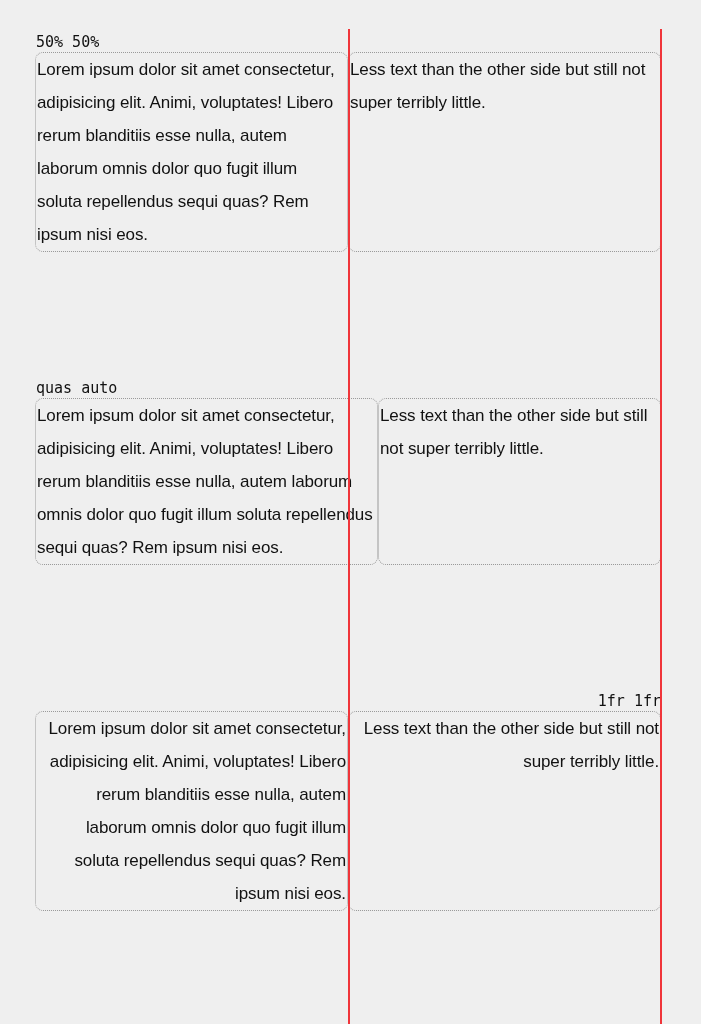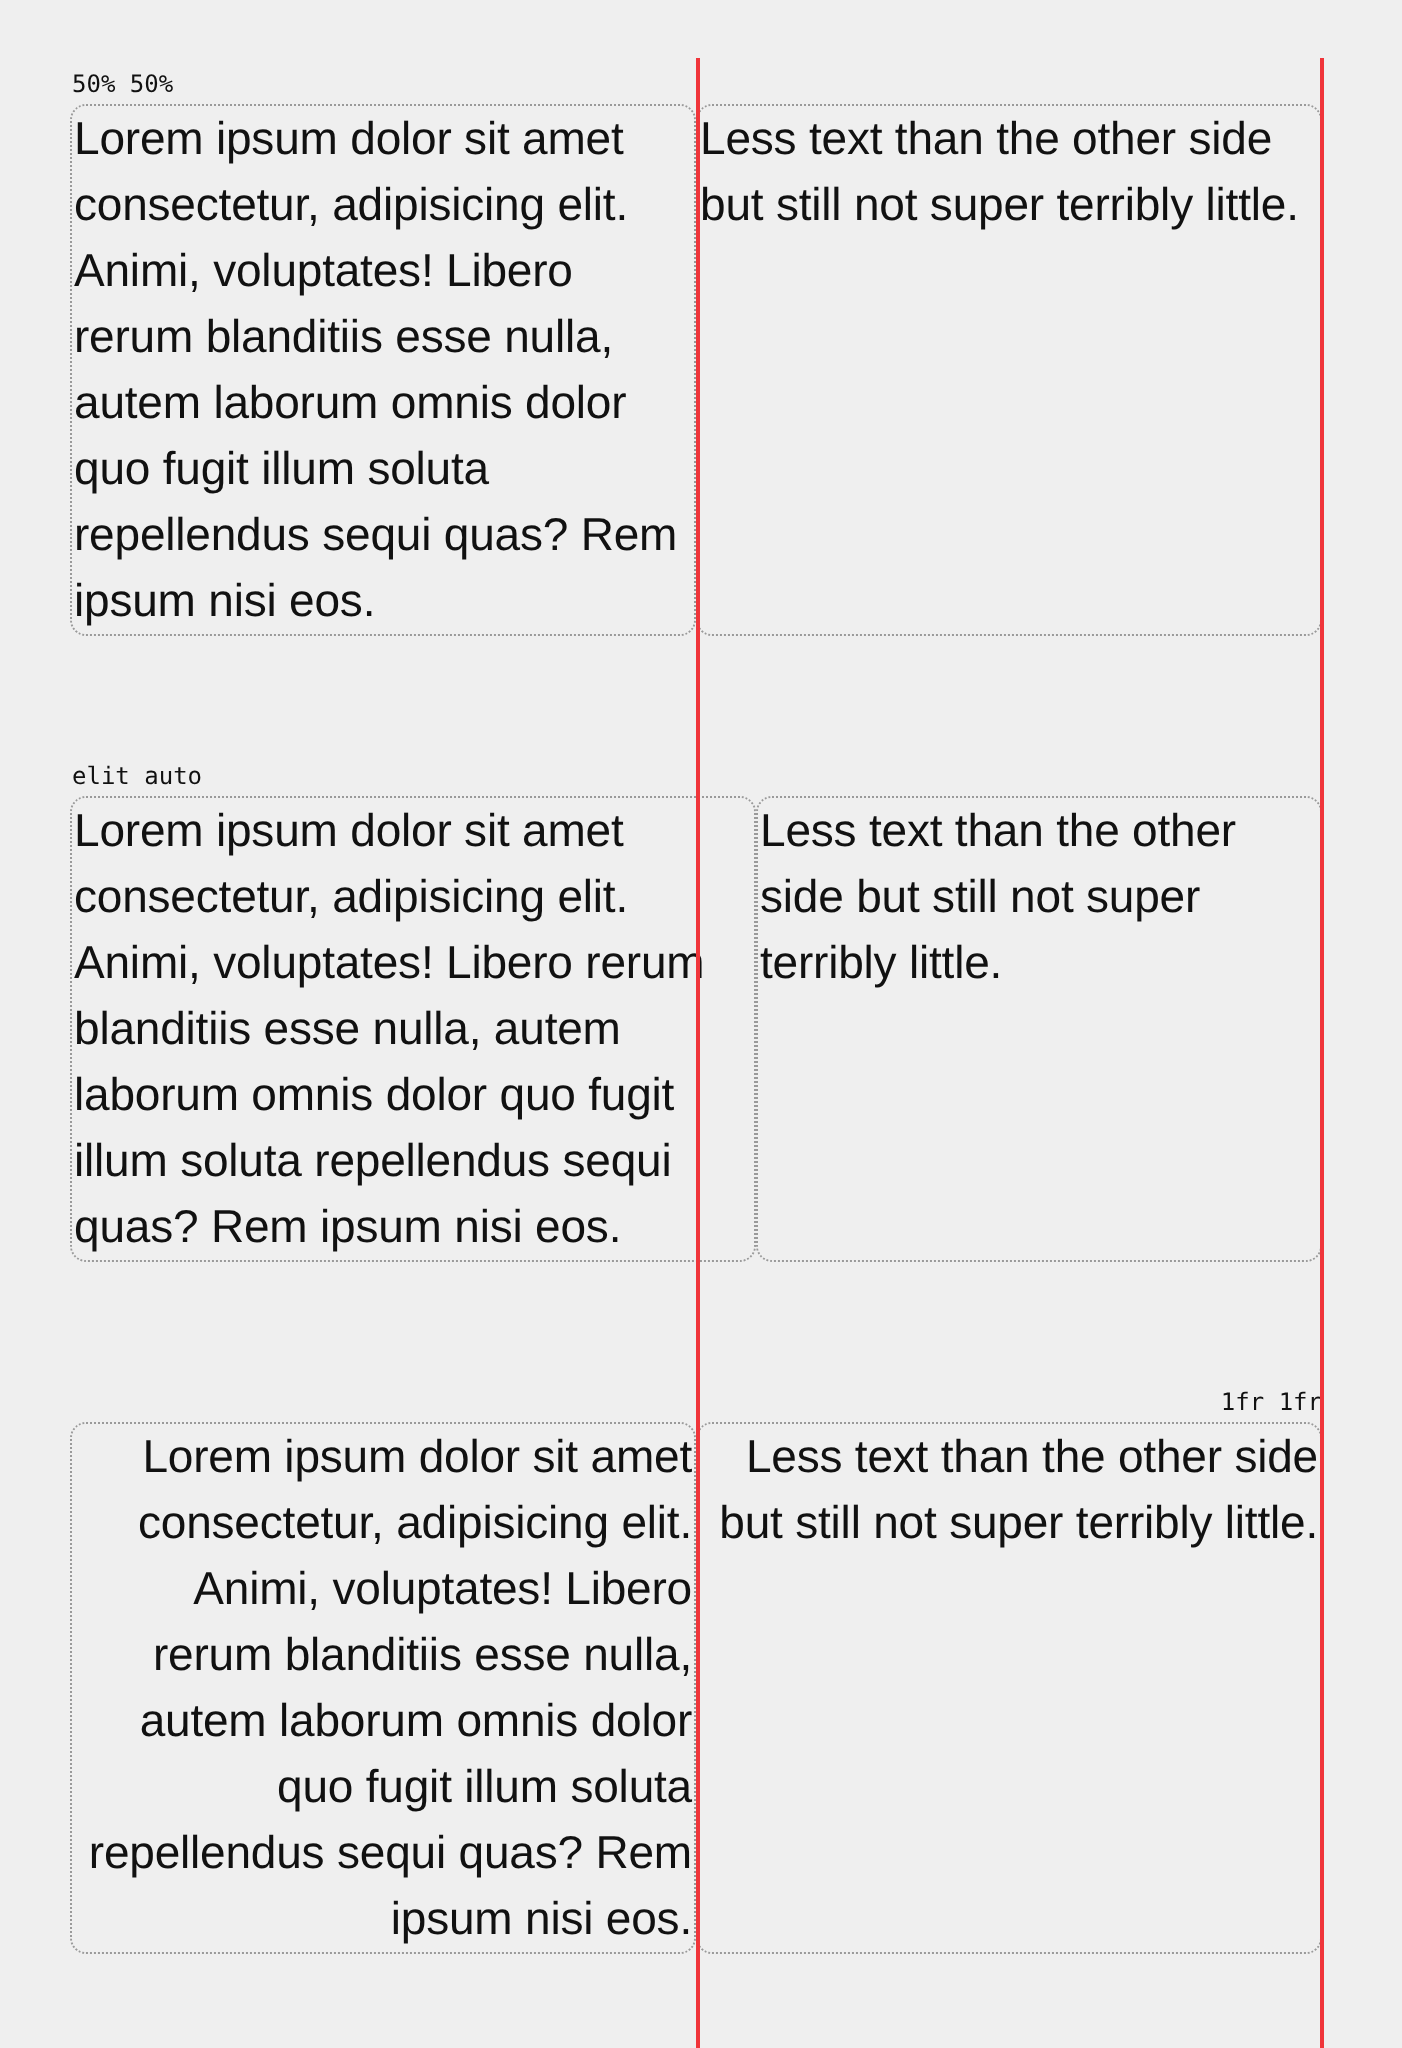"50% 50%" .label { font-size: 12px -> 15px }
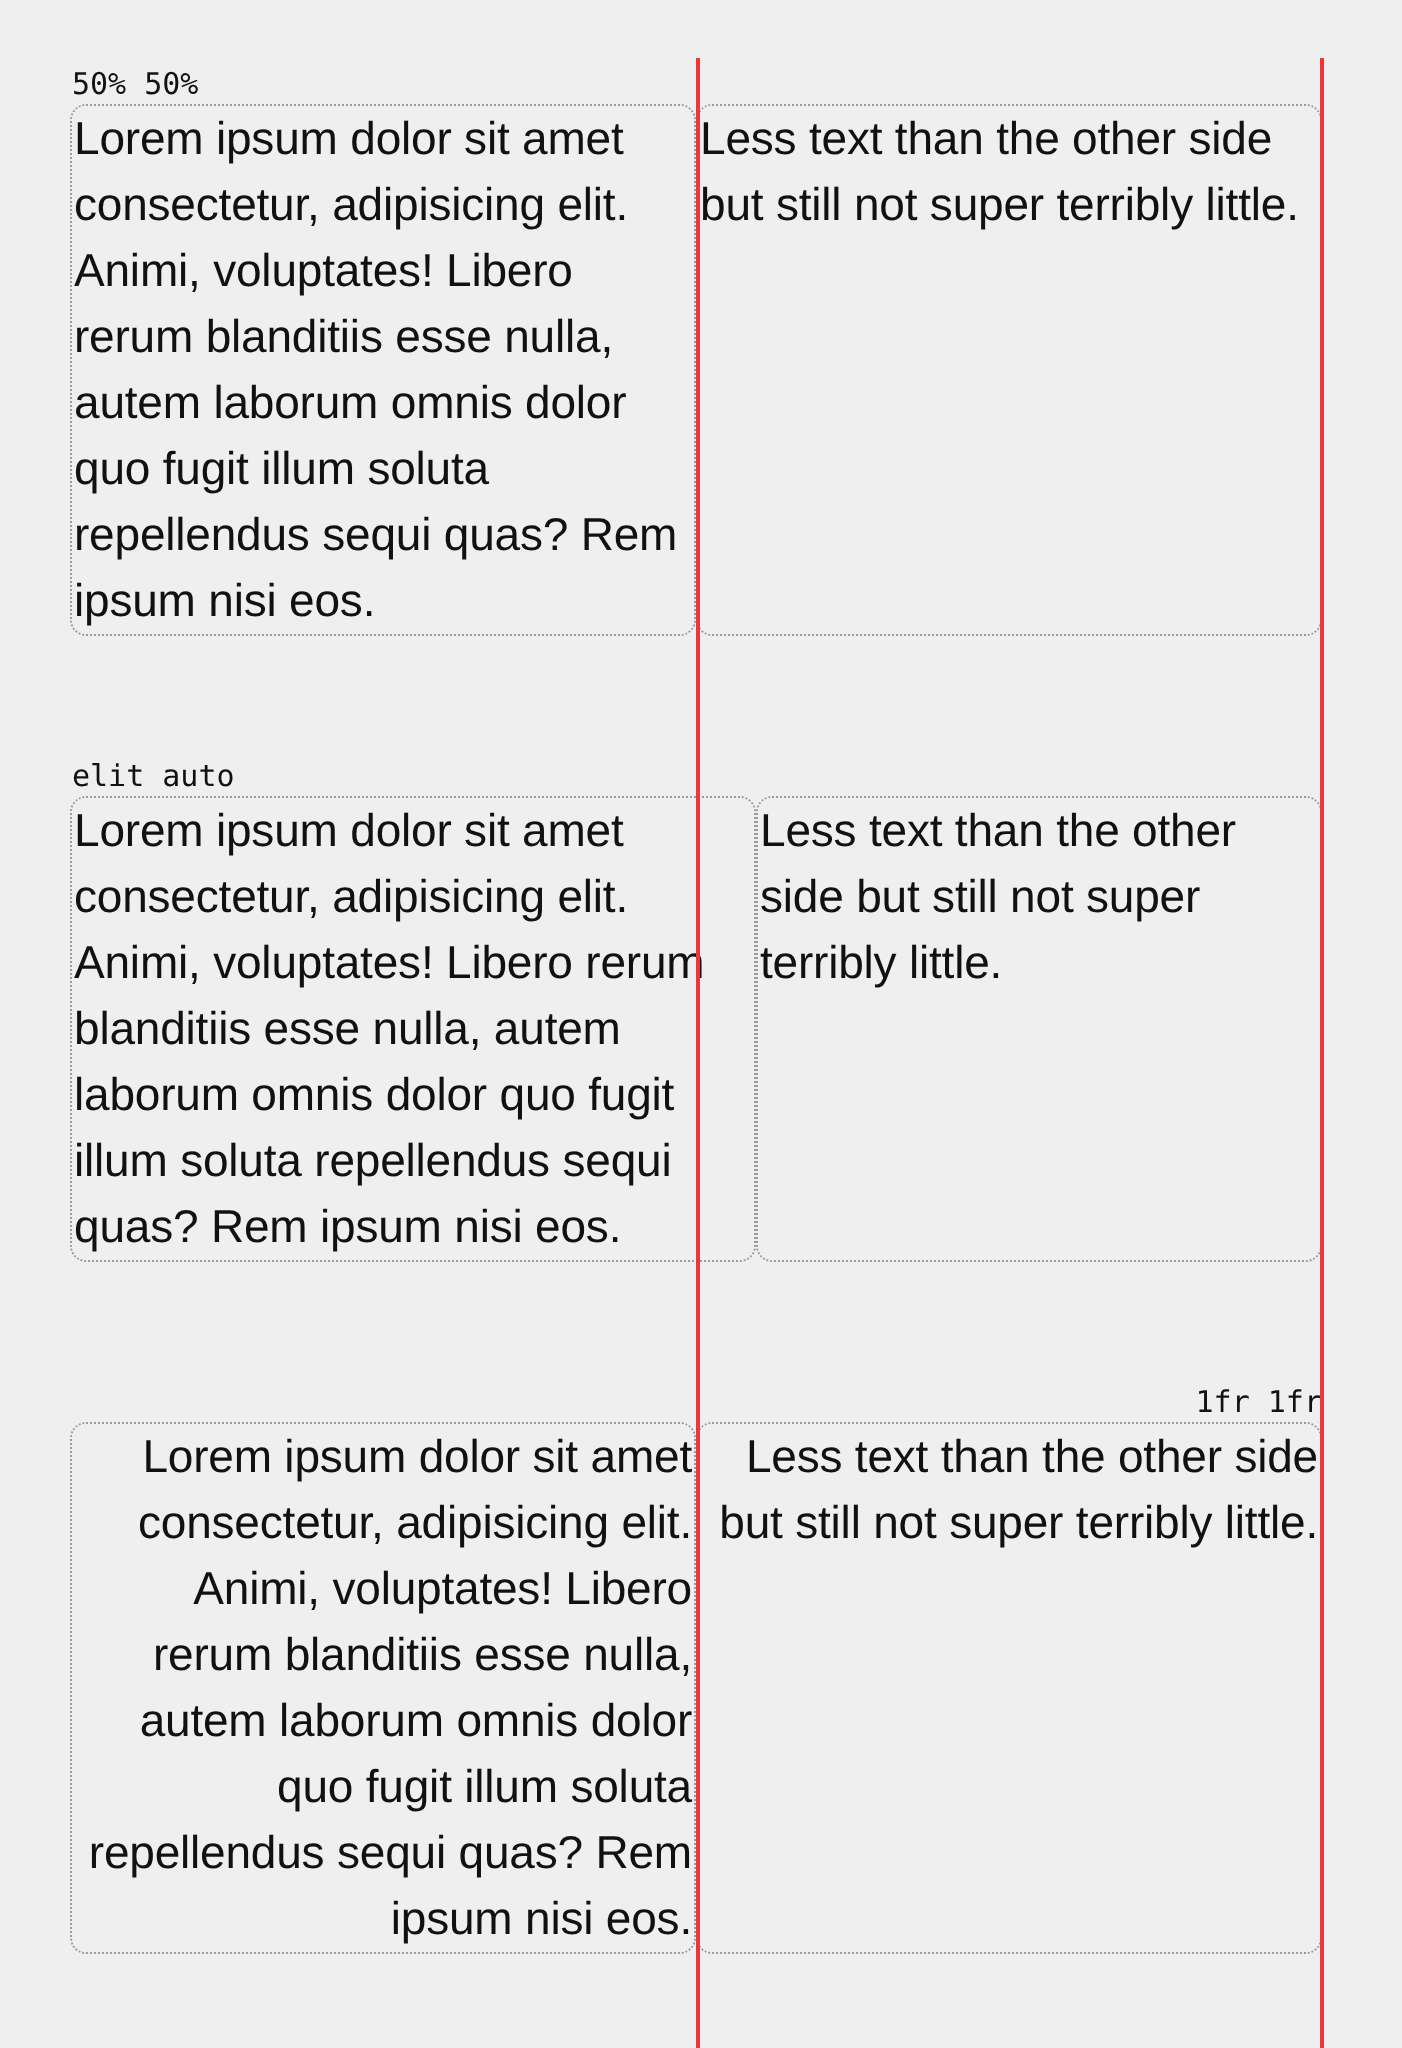"Lorem ipsum dolor sit amet" .cell { font-size: 23px -> 17px }
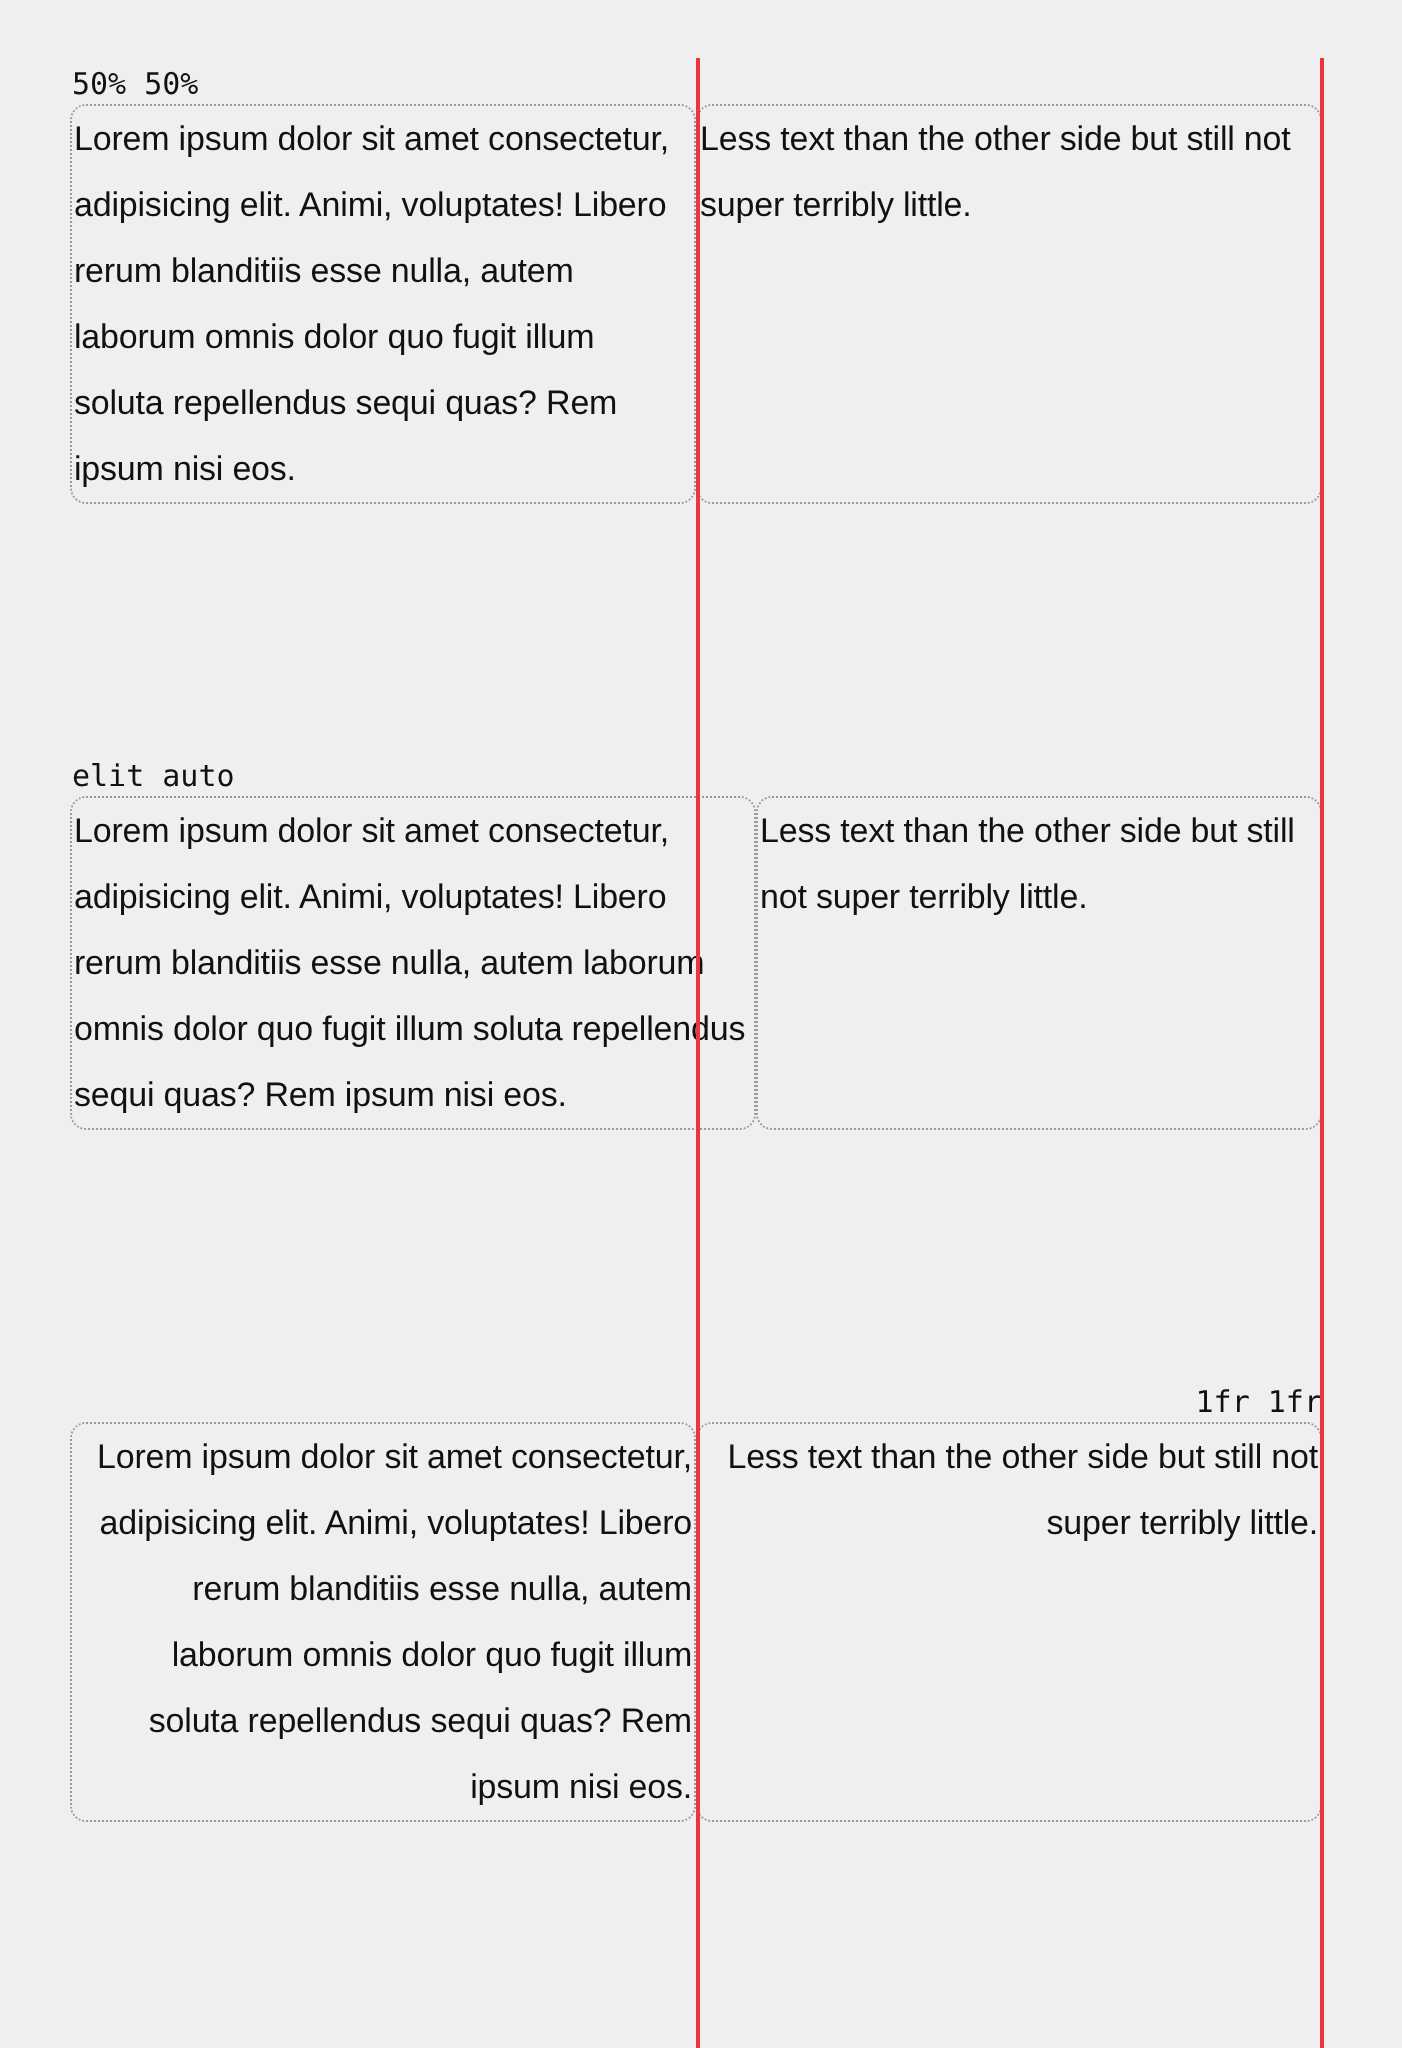"elit auto" div.label { text: elit -> quas }
